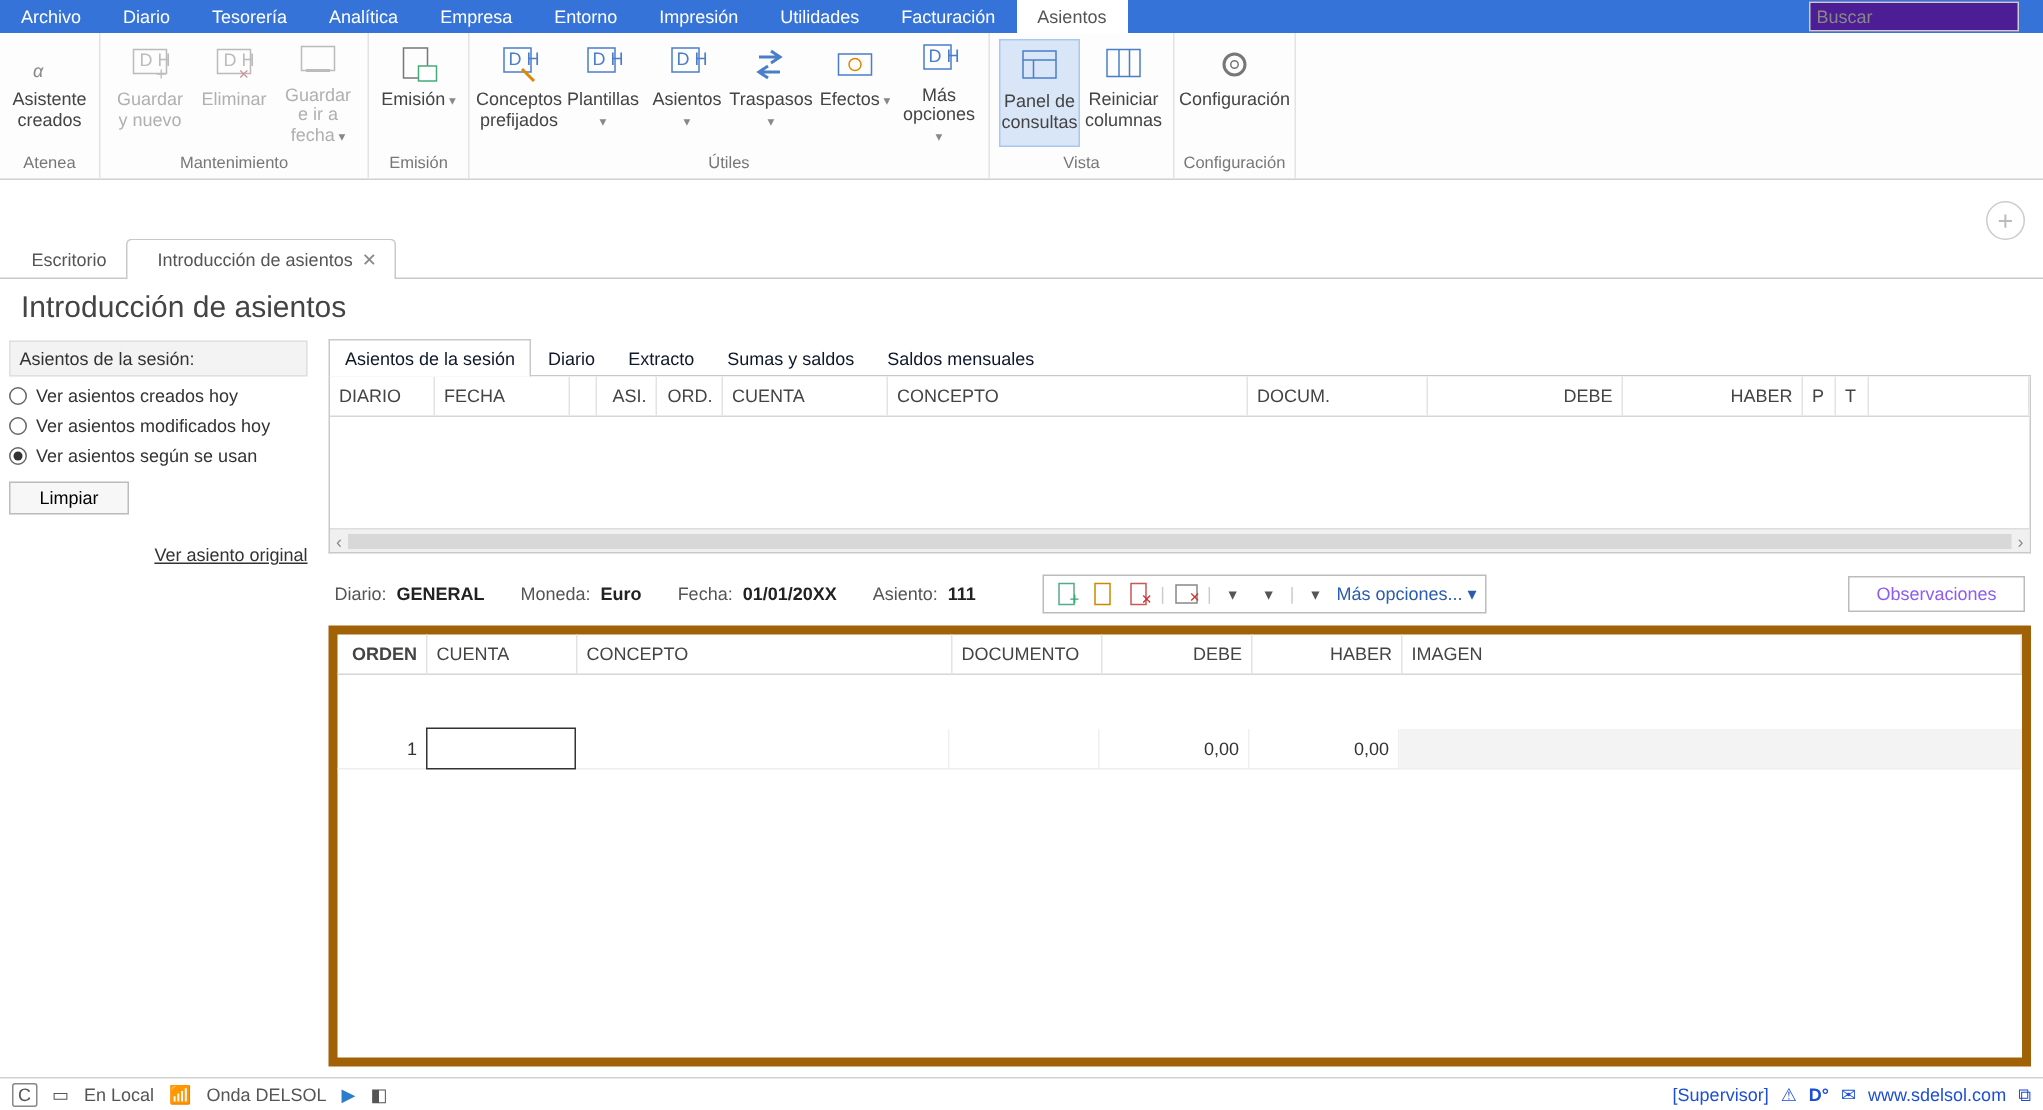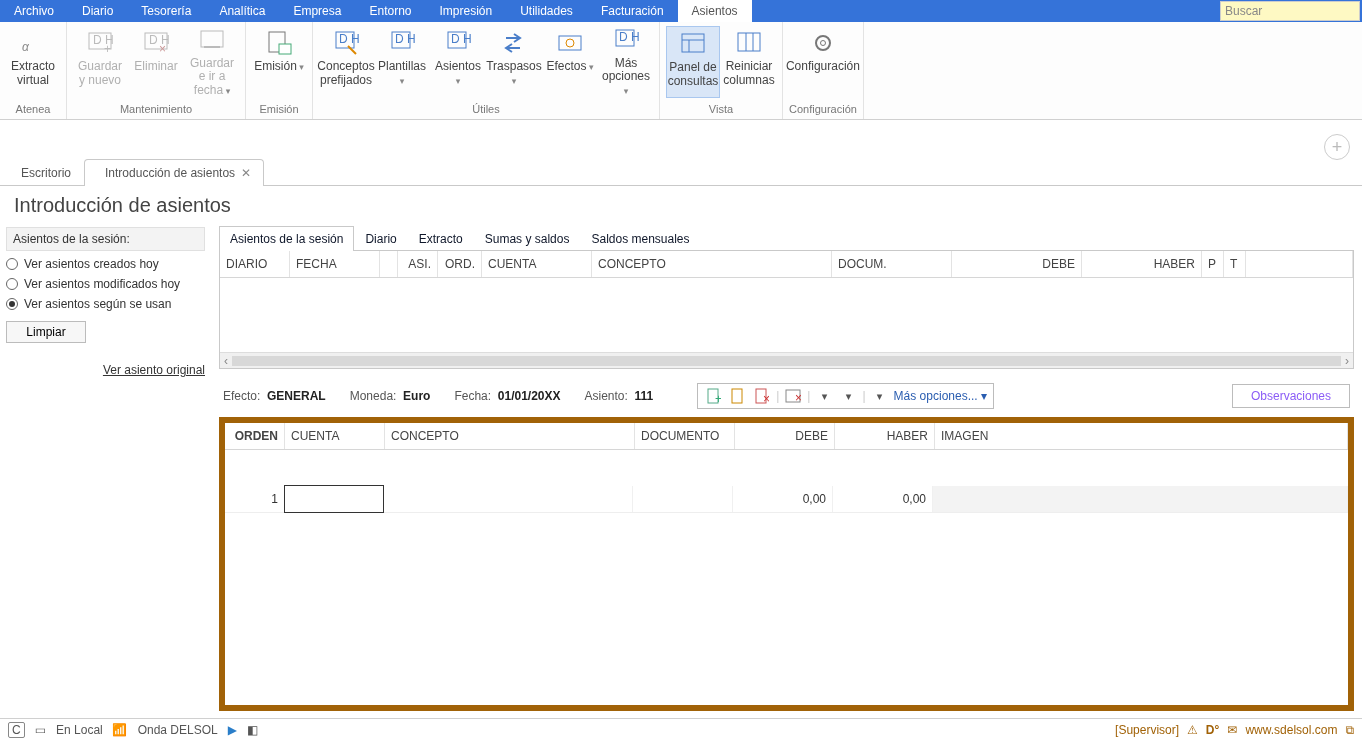"Buscar" .searchbox { background: #fef9c3 -> #4c1d95; margin-right: 2px -> 16px }
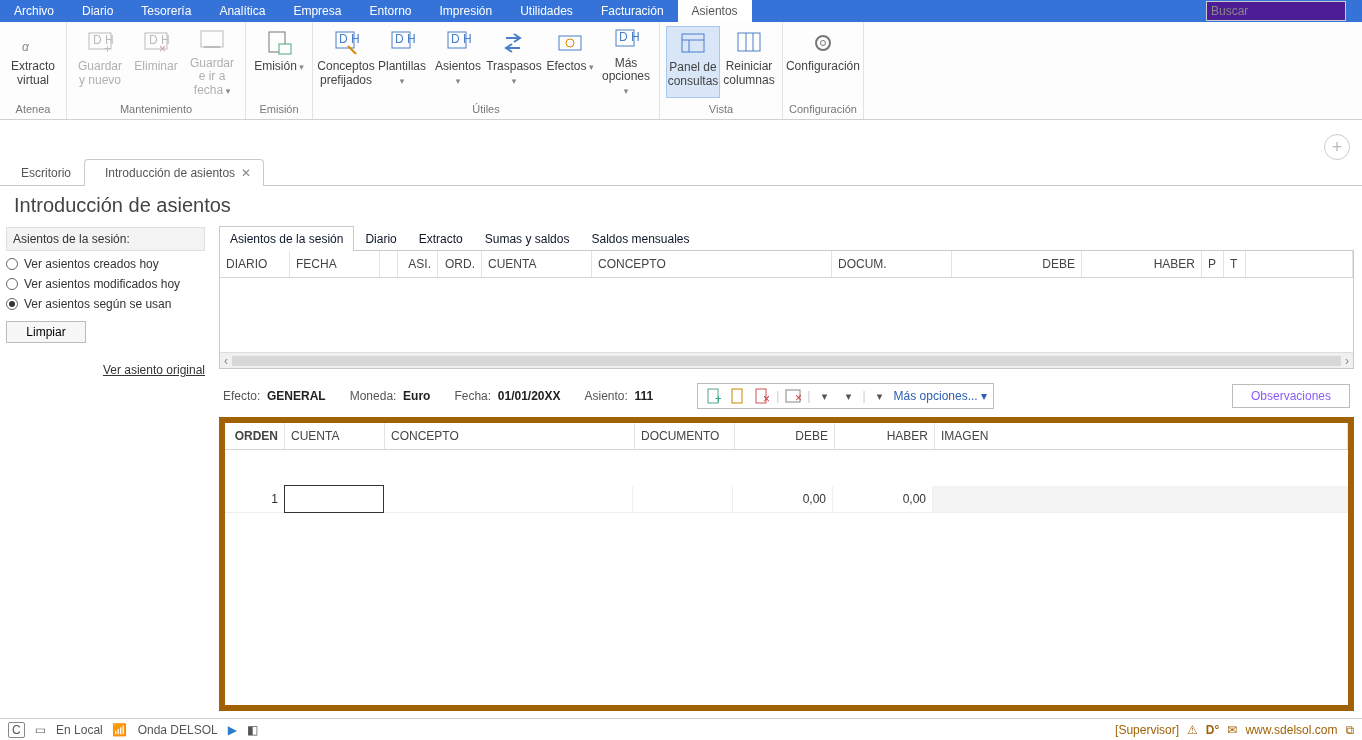"Extracto virtual" span { text: Extracto virtual -> Asistente creados }
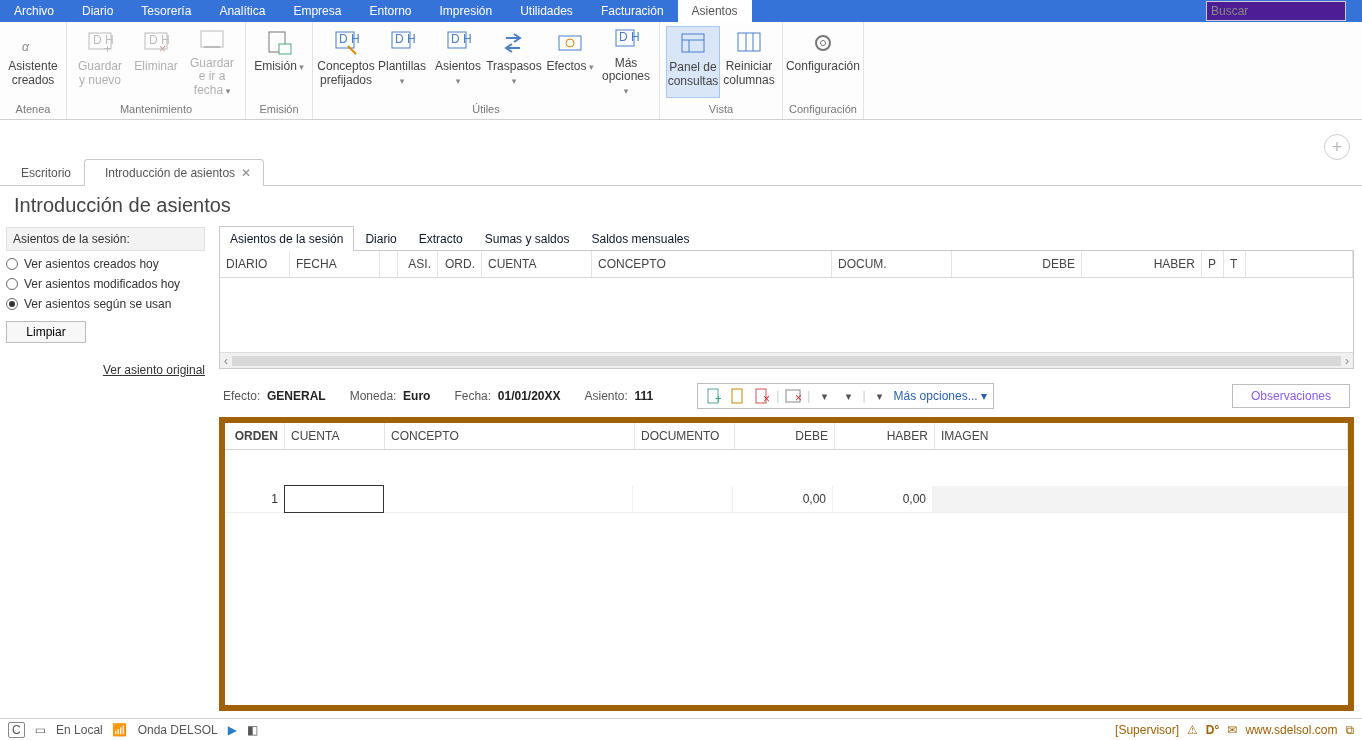"Efecto:" span { text: Efecto -> Diario }
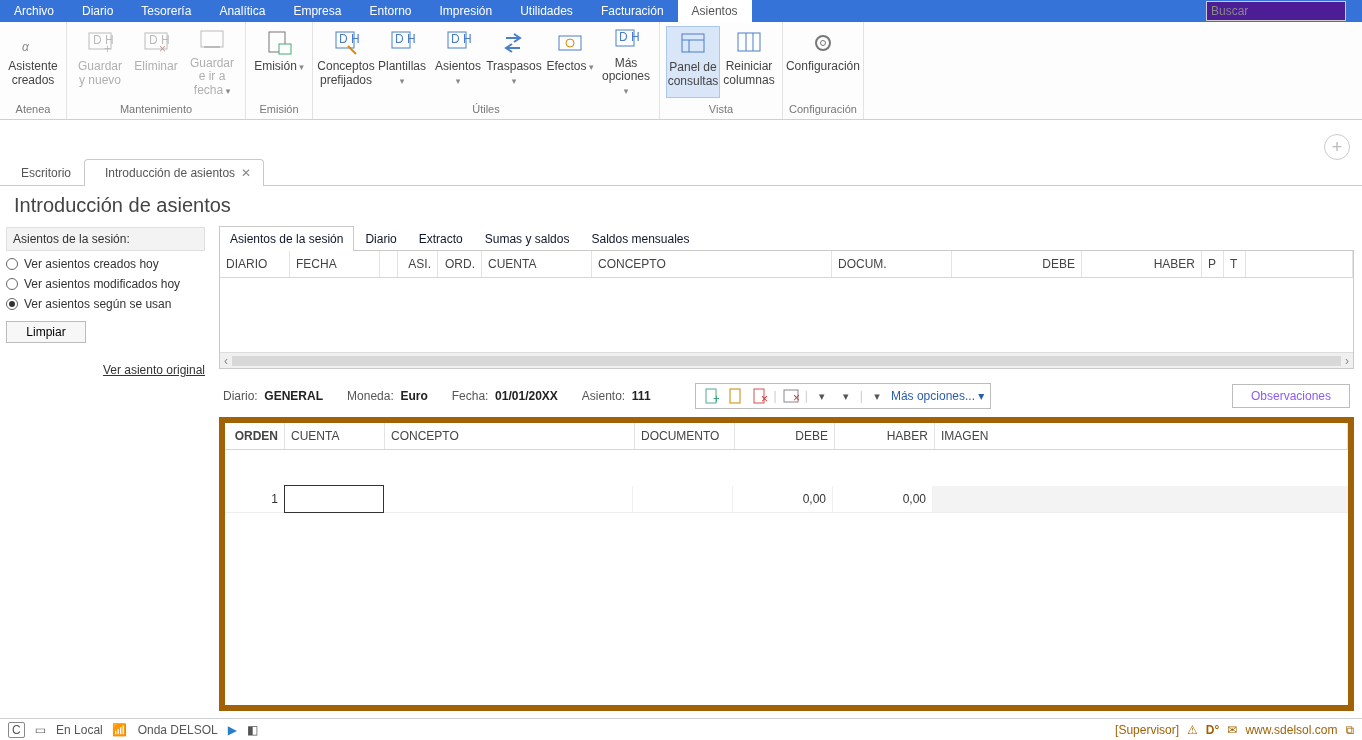"[Supervisor]" .status .rstat { color: #a16207 -> #1d4ed8 }
